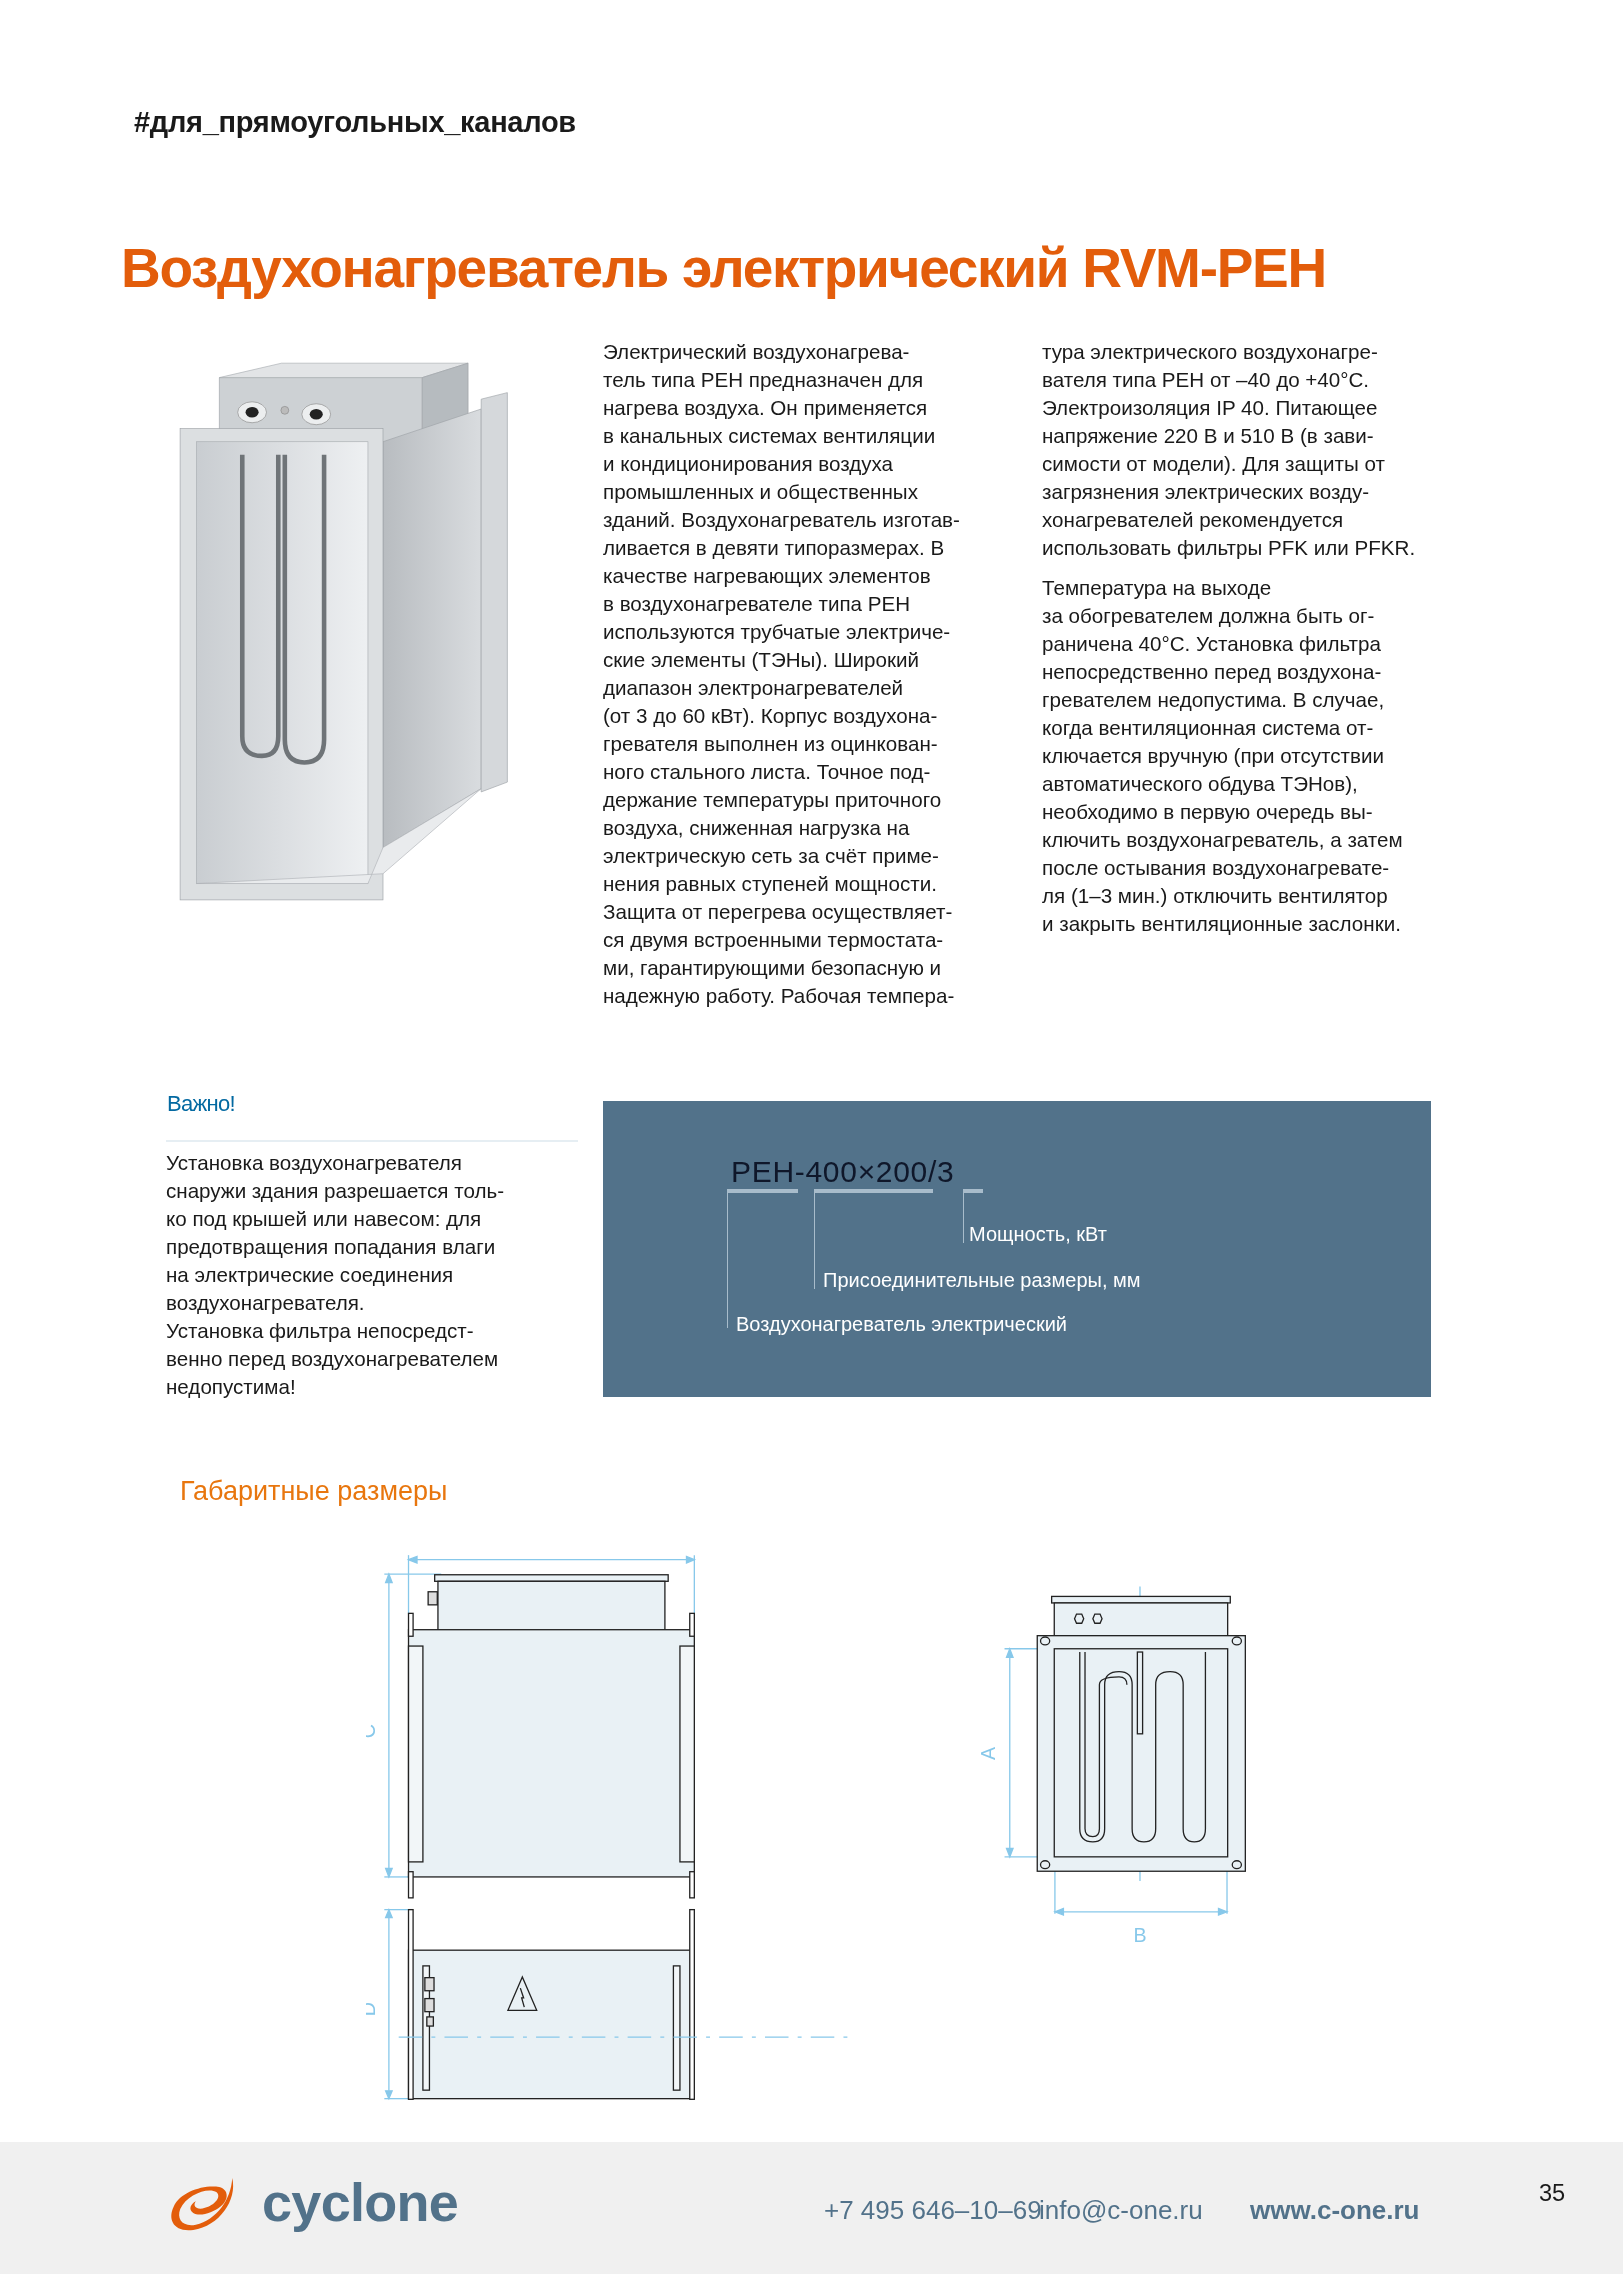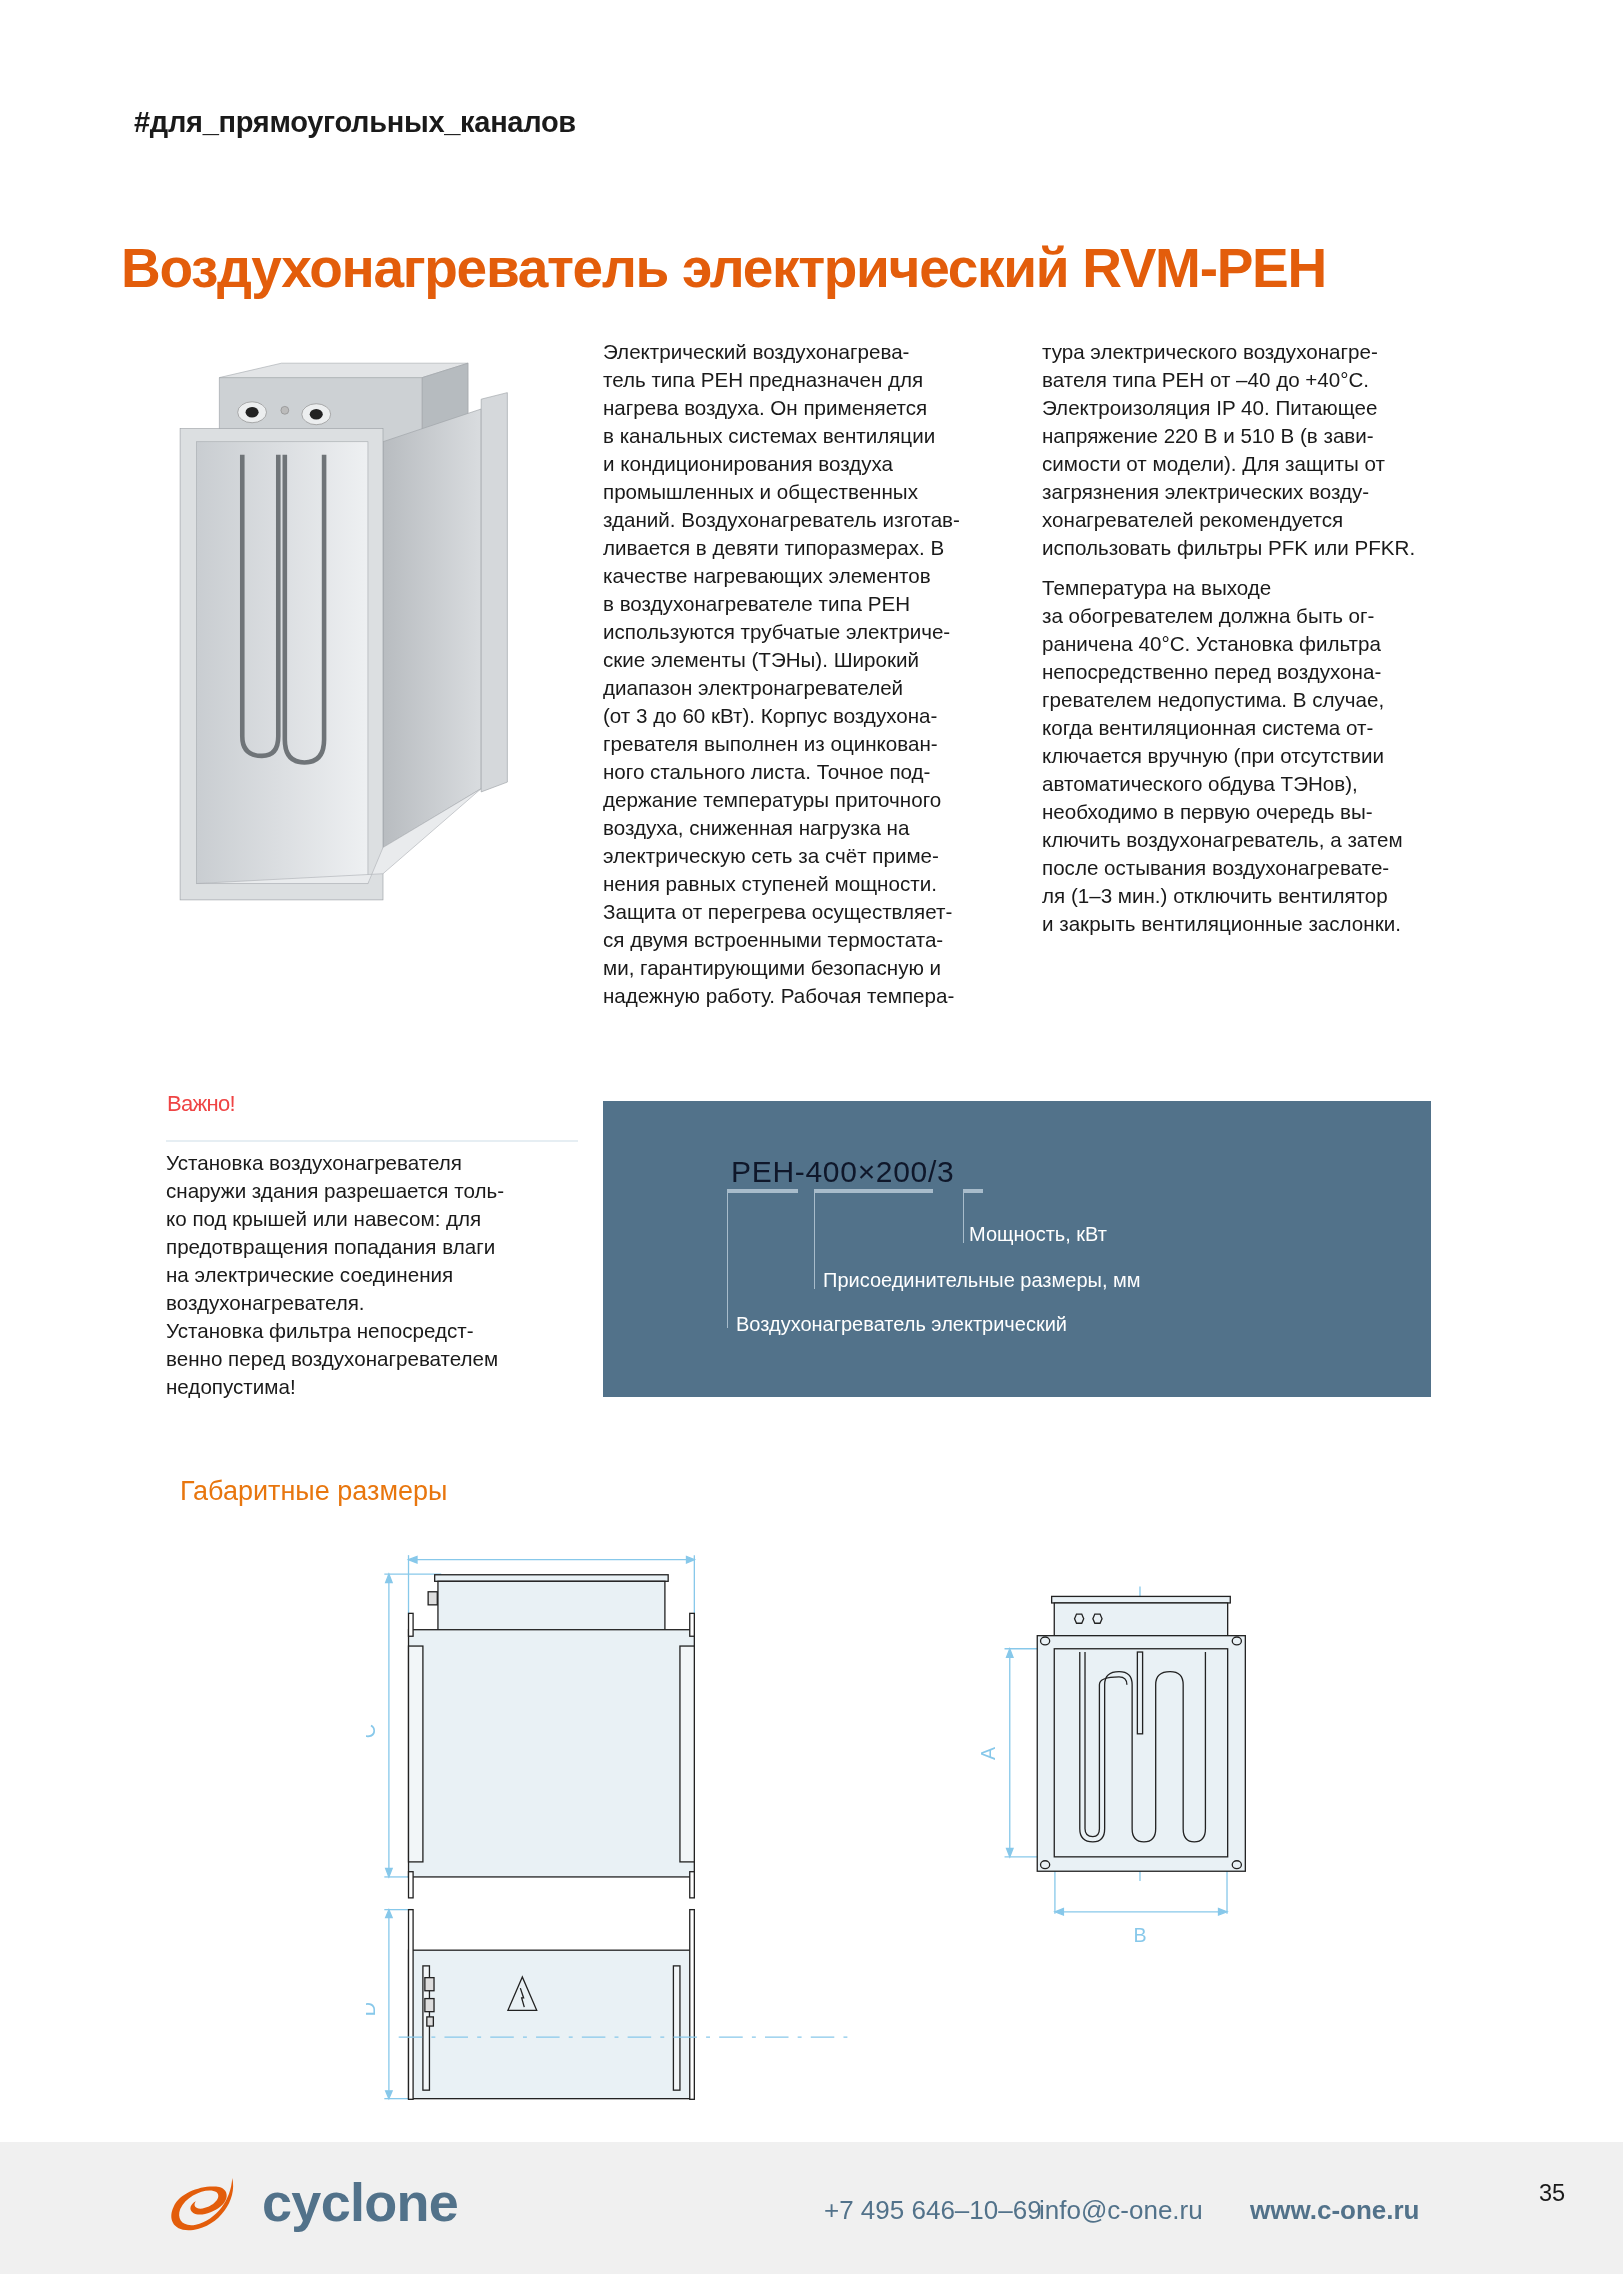"Важно!" .important-title { color: #ef4444 -> #0369a1 }
